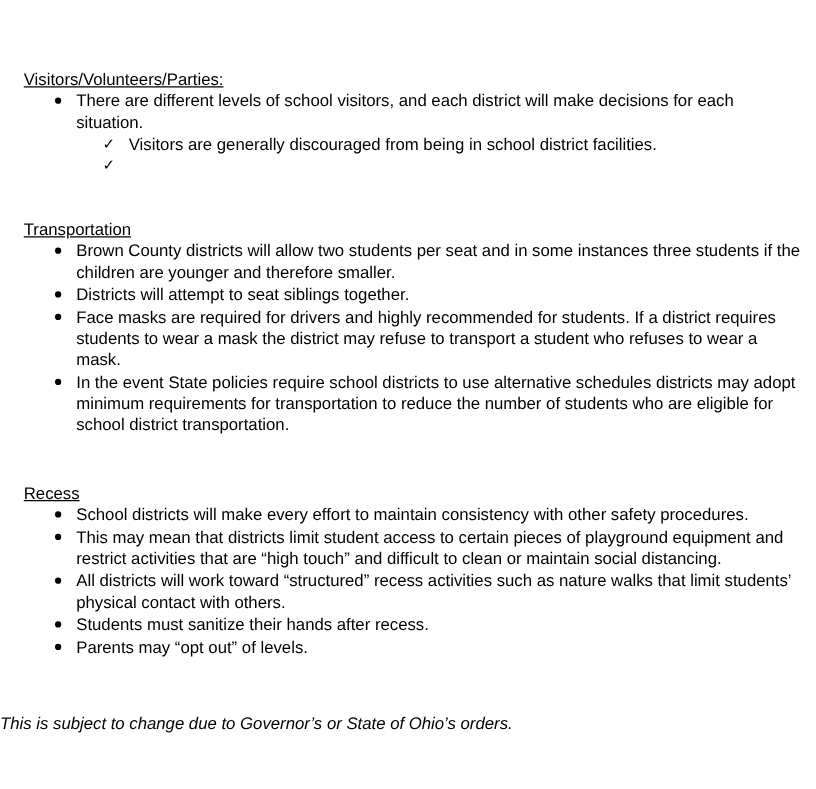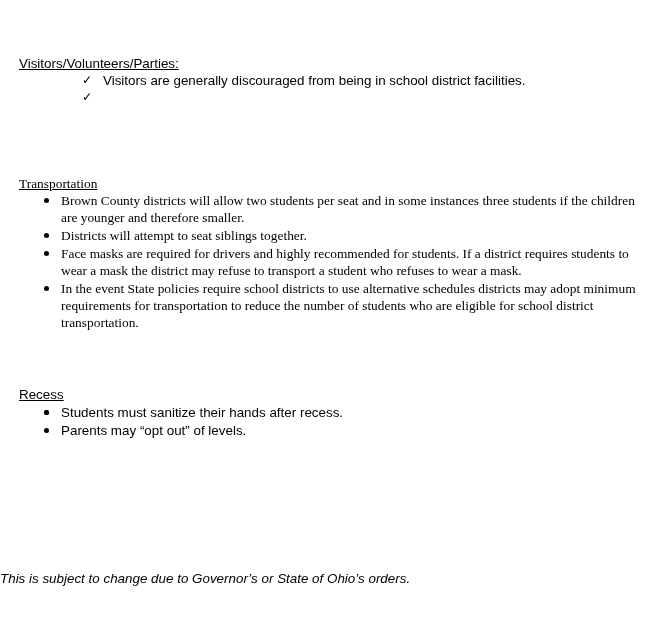"There are different levels of" li.bullet { html: none -> <li> <span></span> <span>There are different levels of school visitors, and each district will make decisions for each situation.</span> </li> }
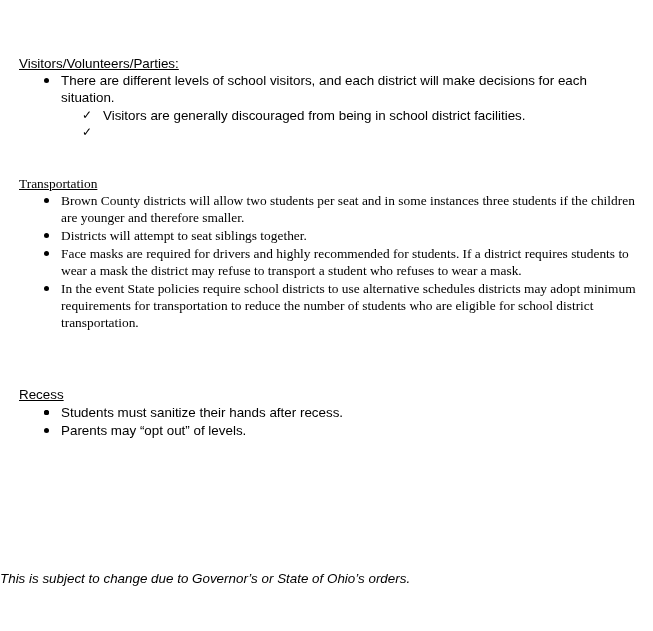"Transportation" div.section { font-family: Liberation Serif, serif -> none }
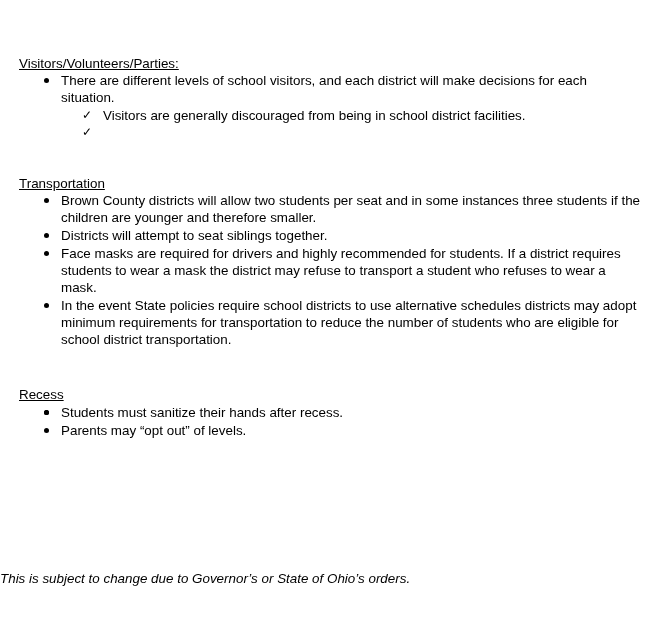"School districts will make every" li.bullet { html: none -> <li> <span></span> <span>School districts will make every effort to maintain consistency with other safety procedures.</span> </li> }
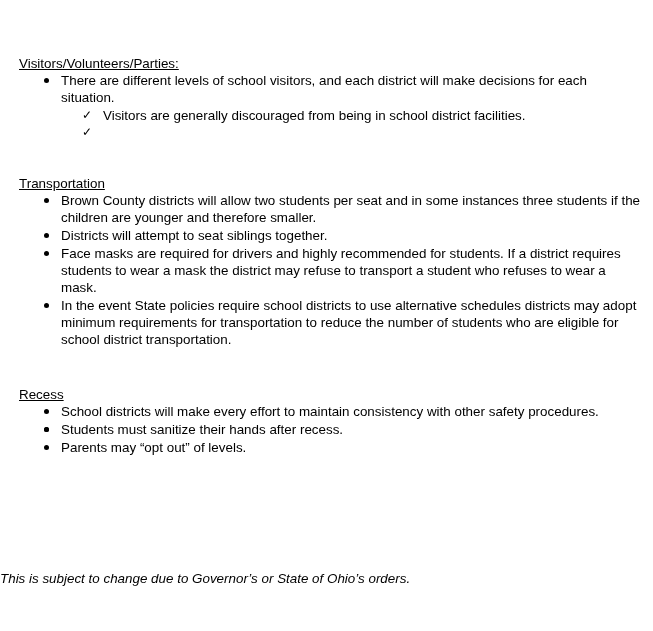"This may mean that districts" span { html: none -> <span>This may mean that districts limit student access to certain pieces of playground equipment and restrict activities that are “high touch” and difficult to clean or maintain social distancing.</span> }
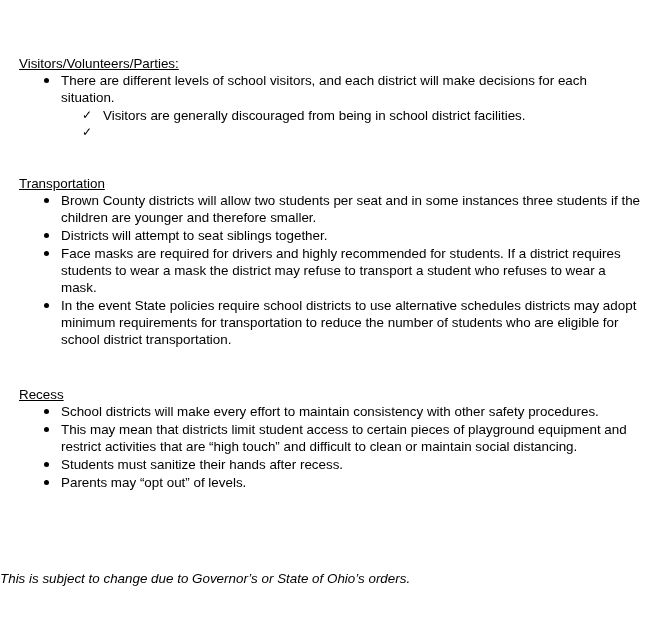"All districts will work toward" li.bullet { html: none -> <li> <span></span> <span>All districts will work toward “structured” recess activities such as nature walks that limit students’ physical contact with others.</span> </li> }
